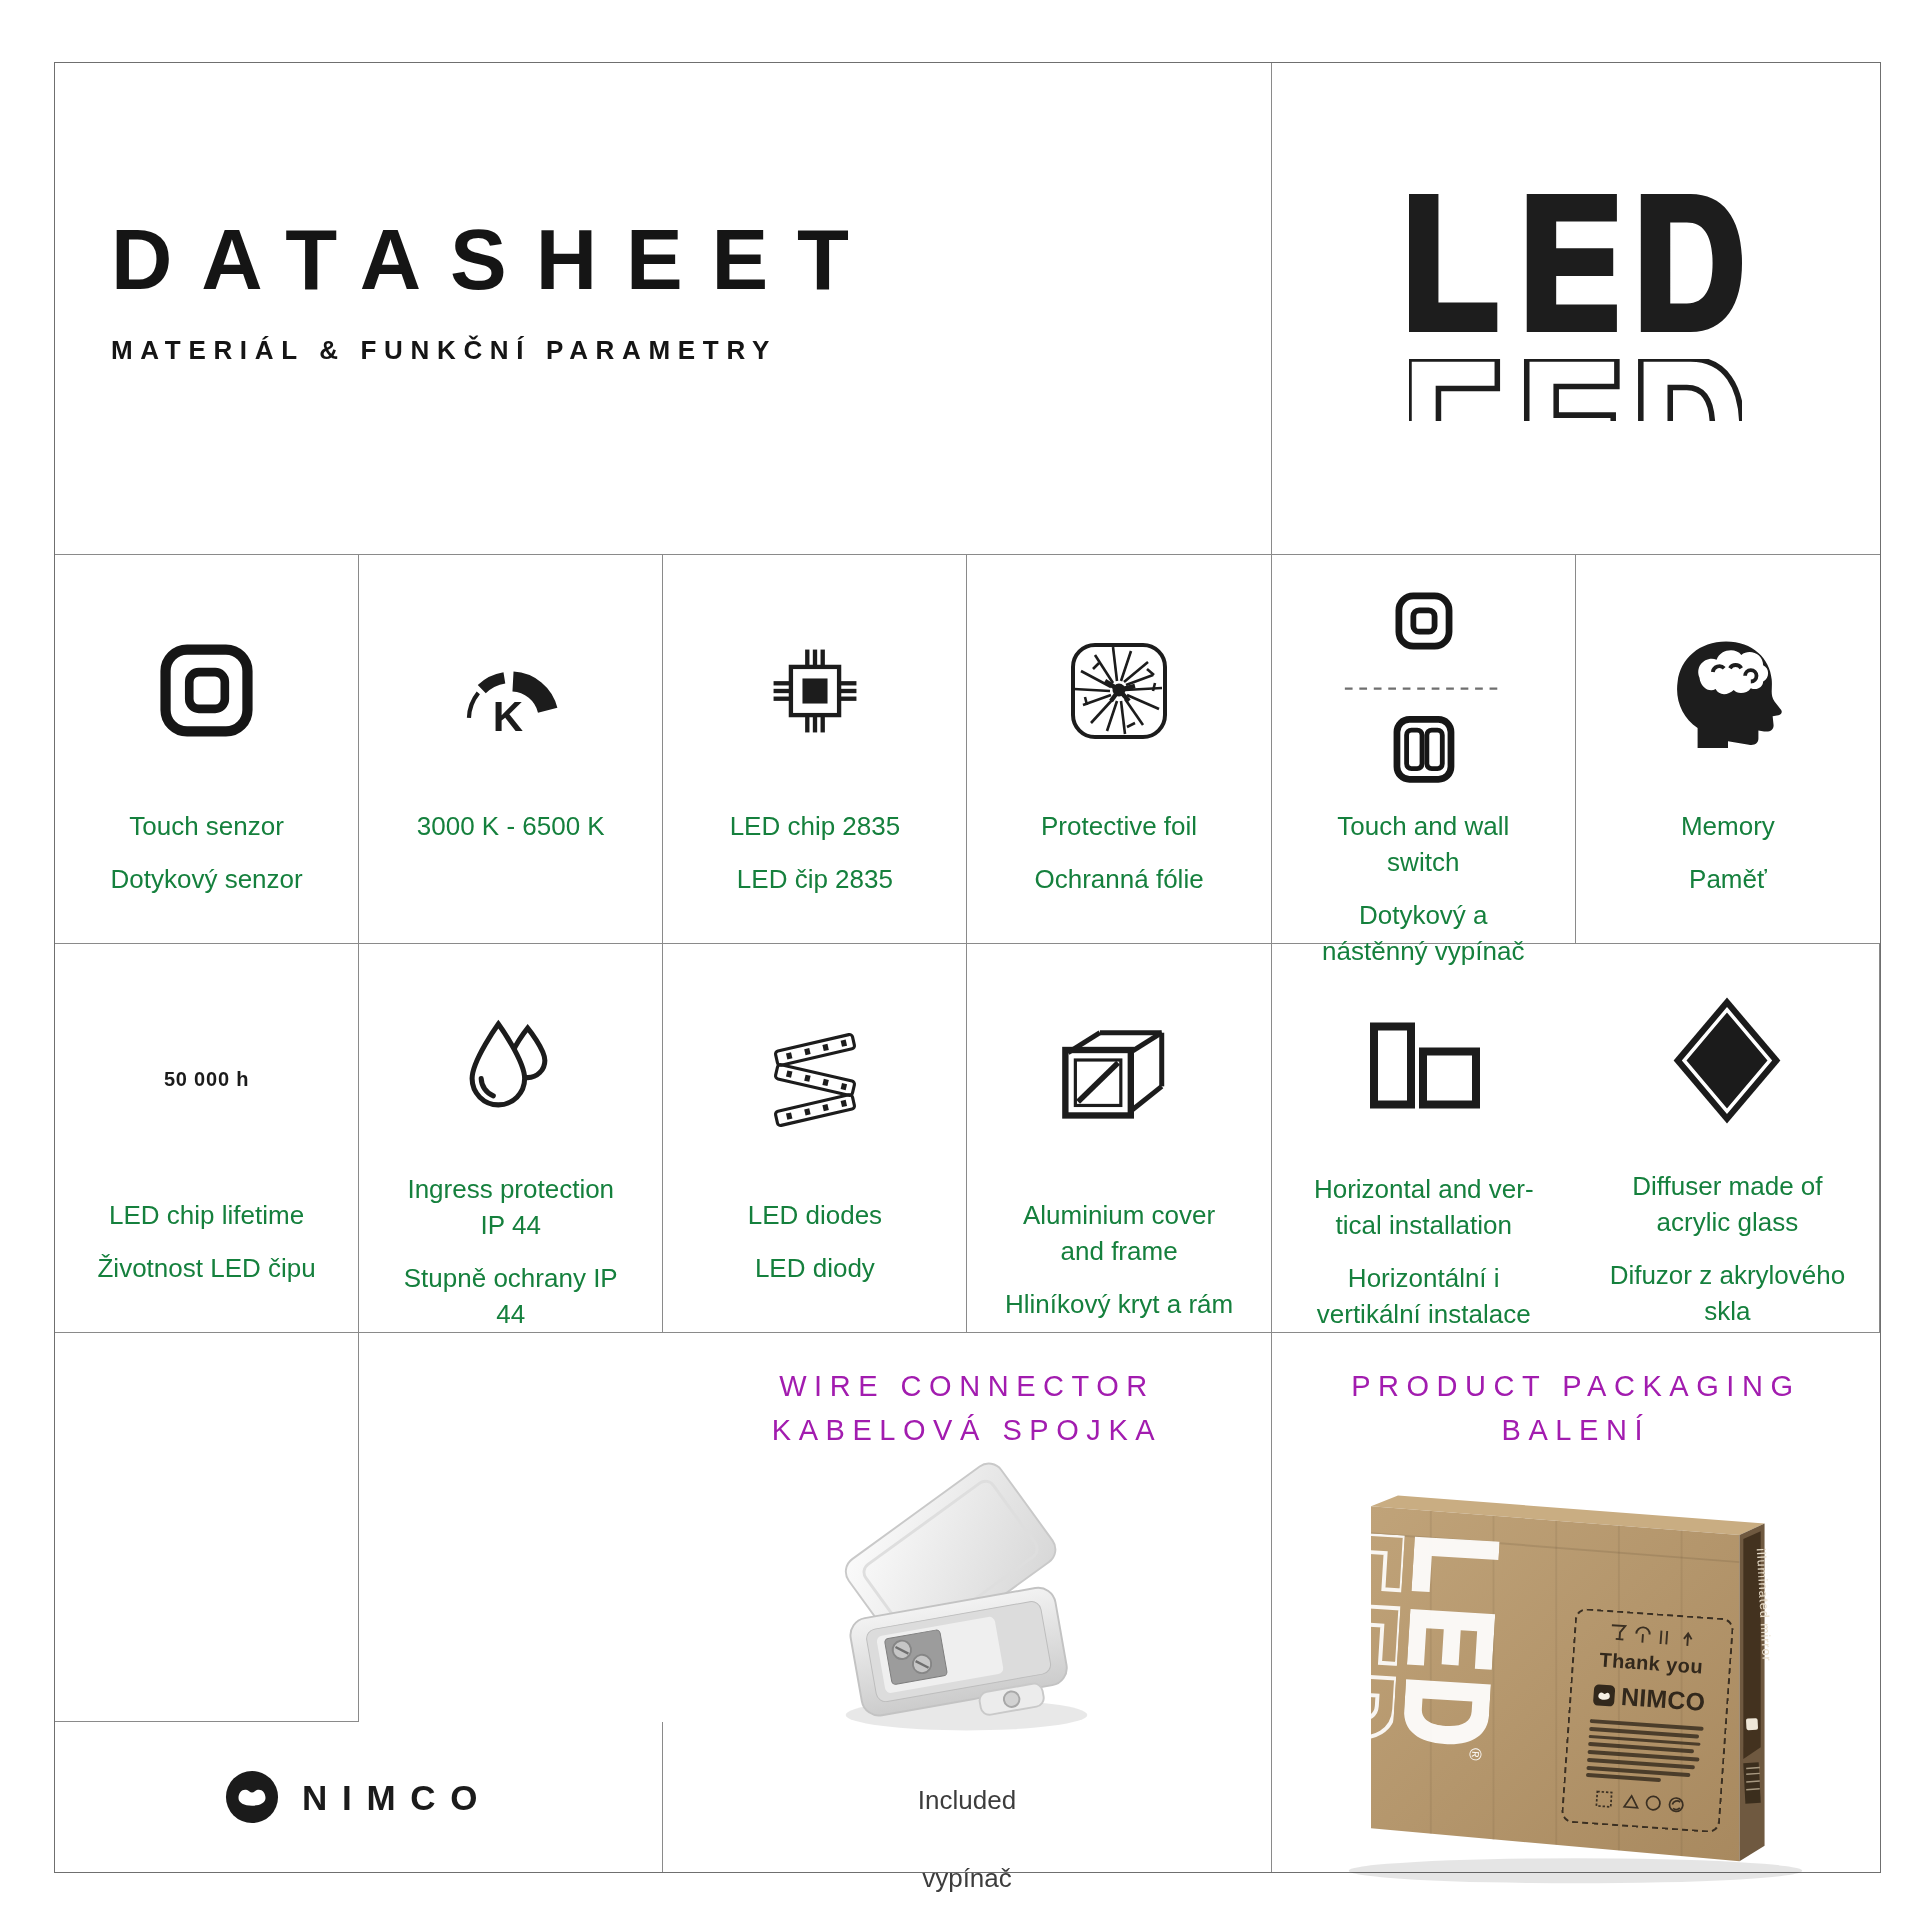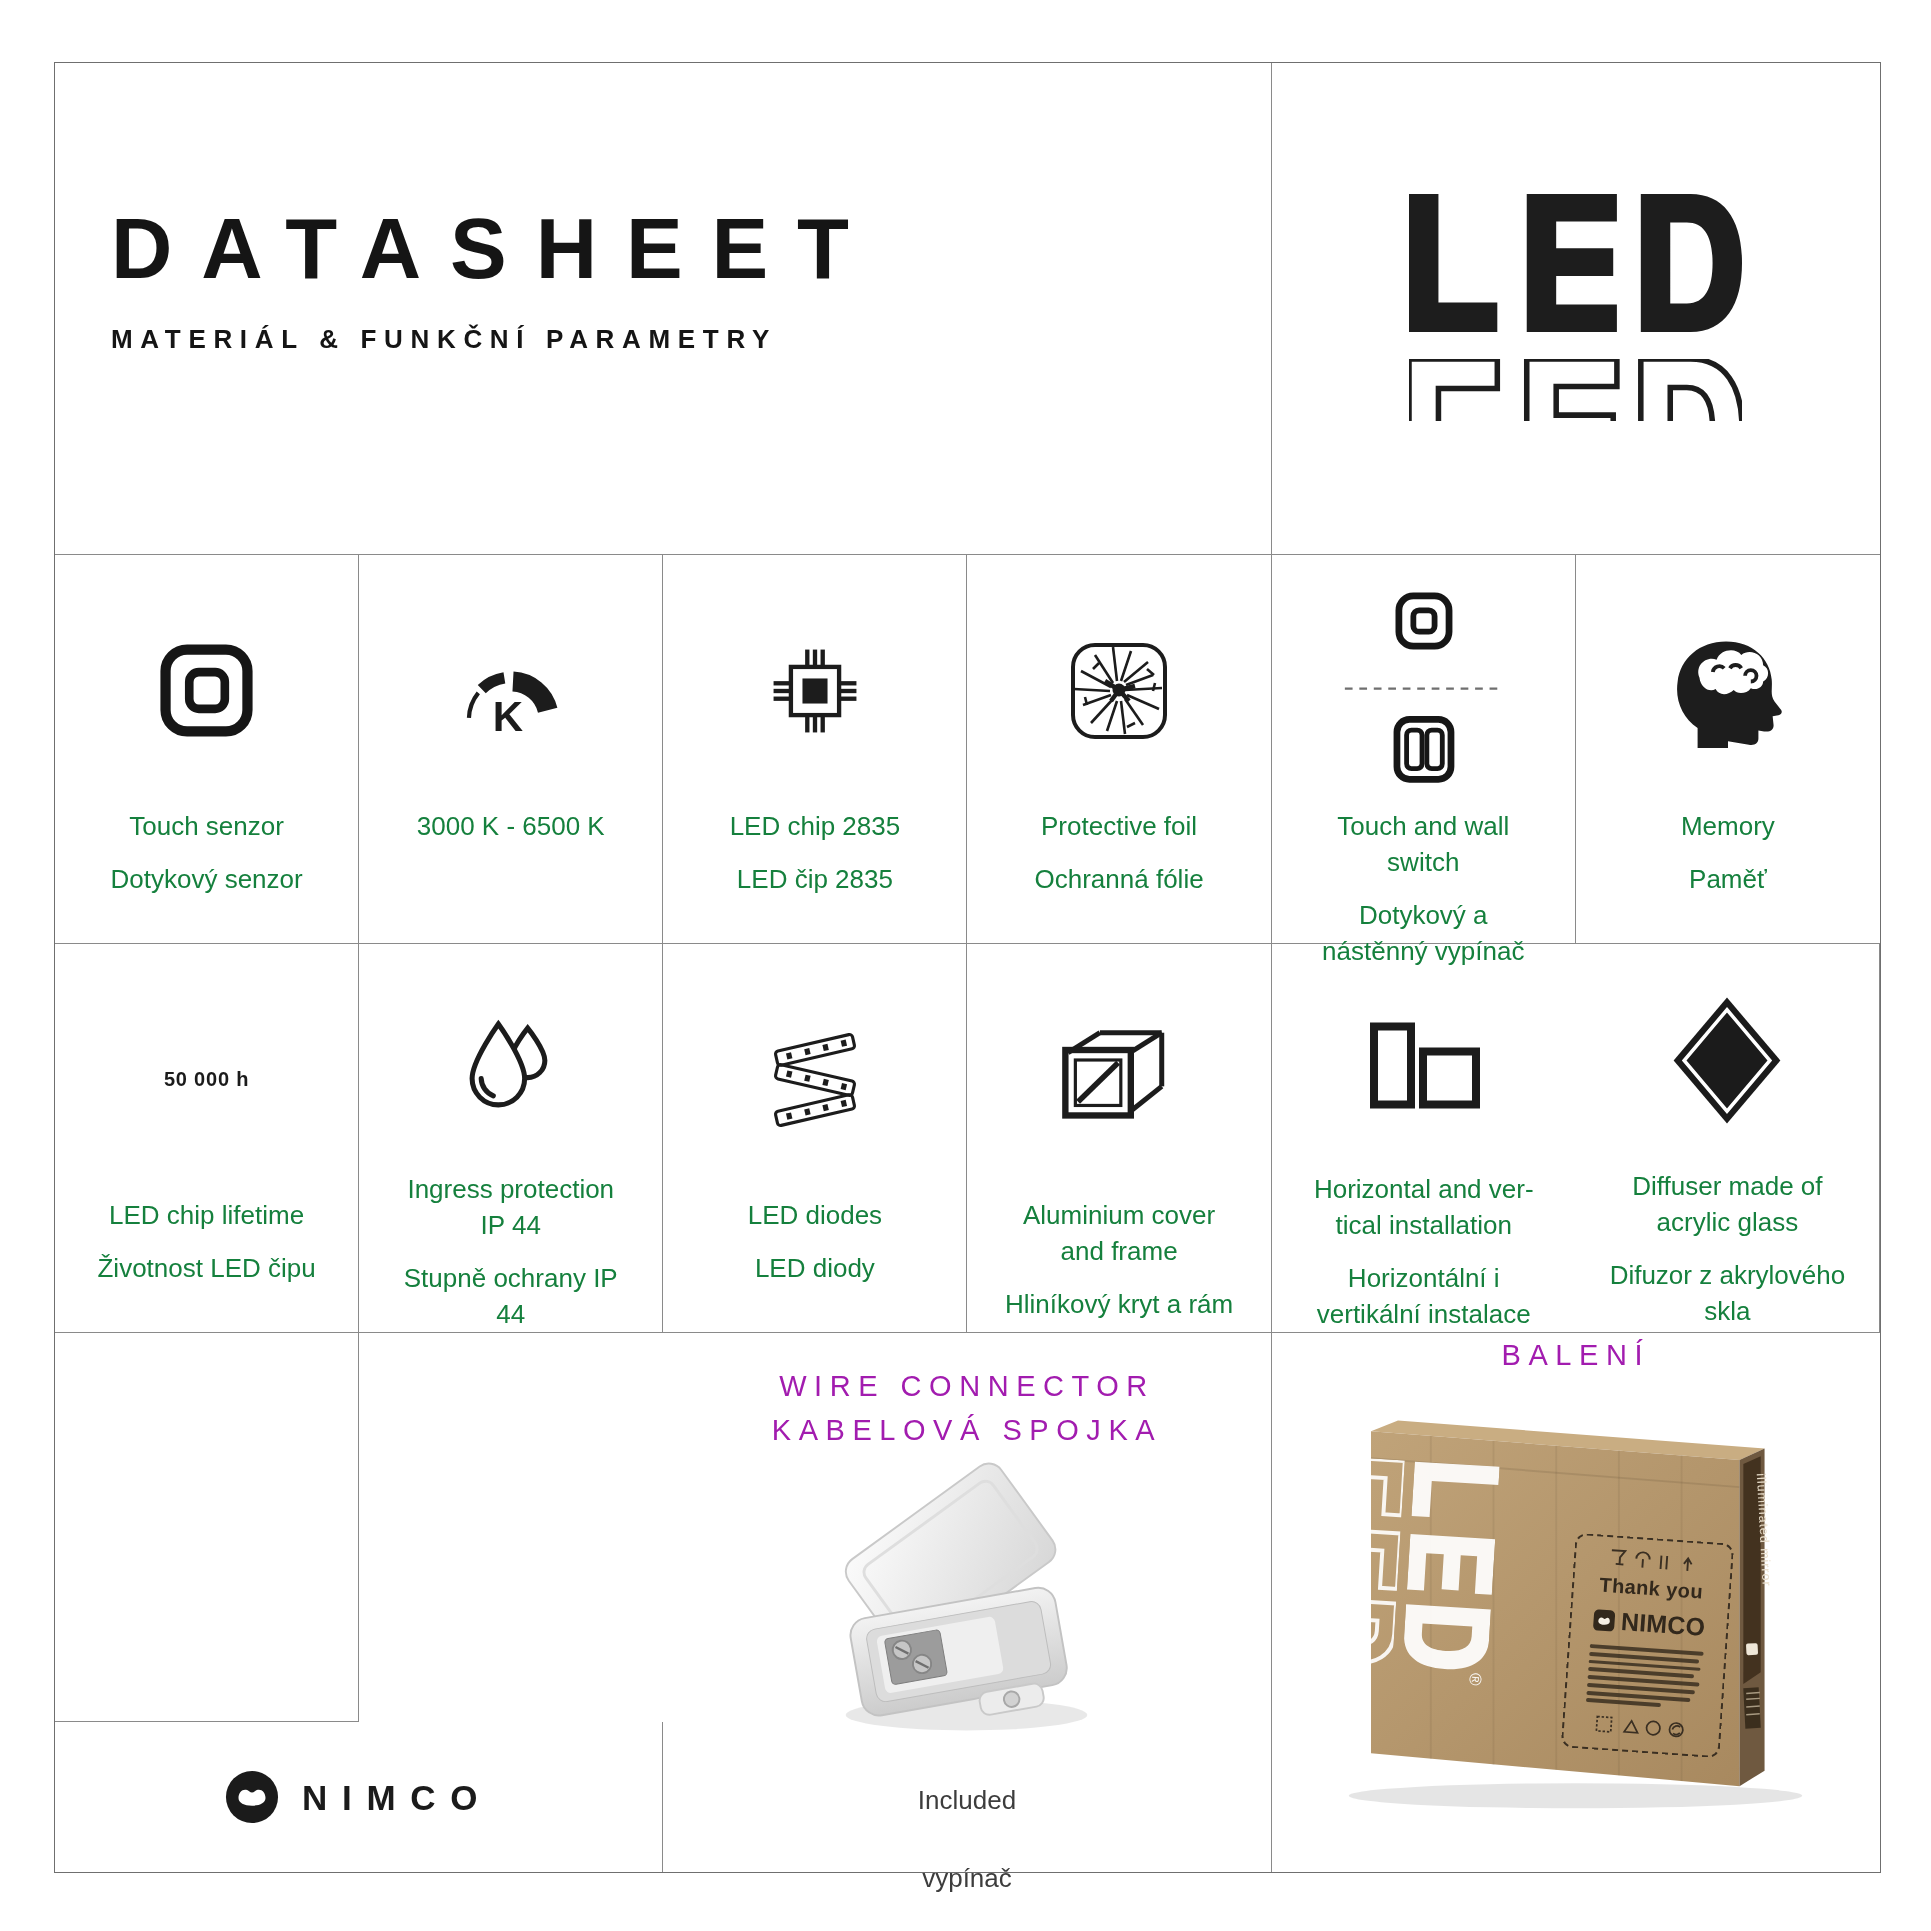"DATASHEET" .title { margin-top: none -> 11px }
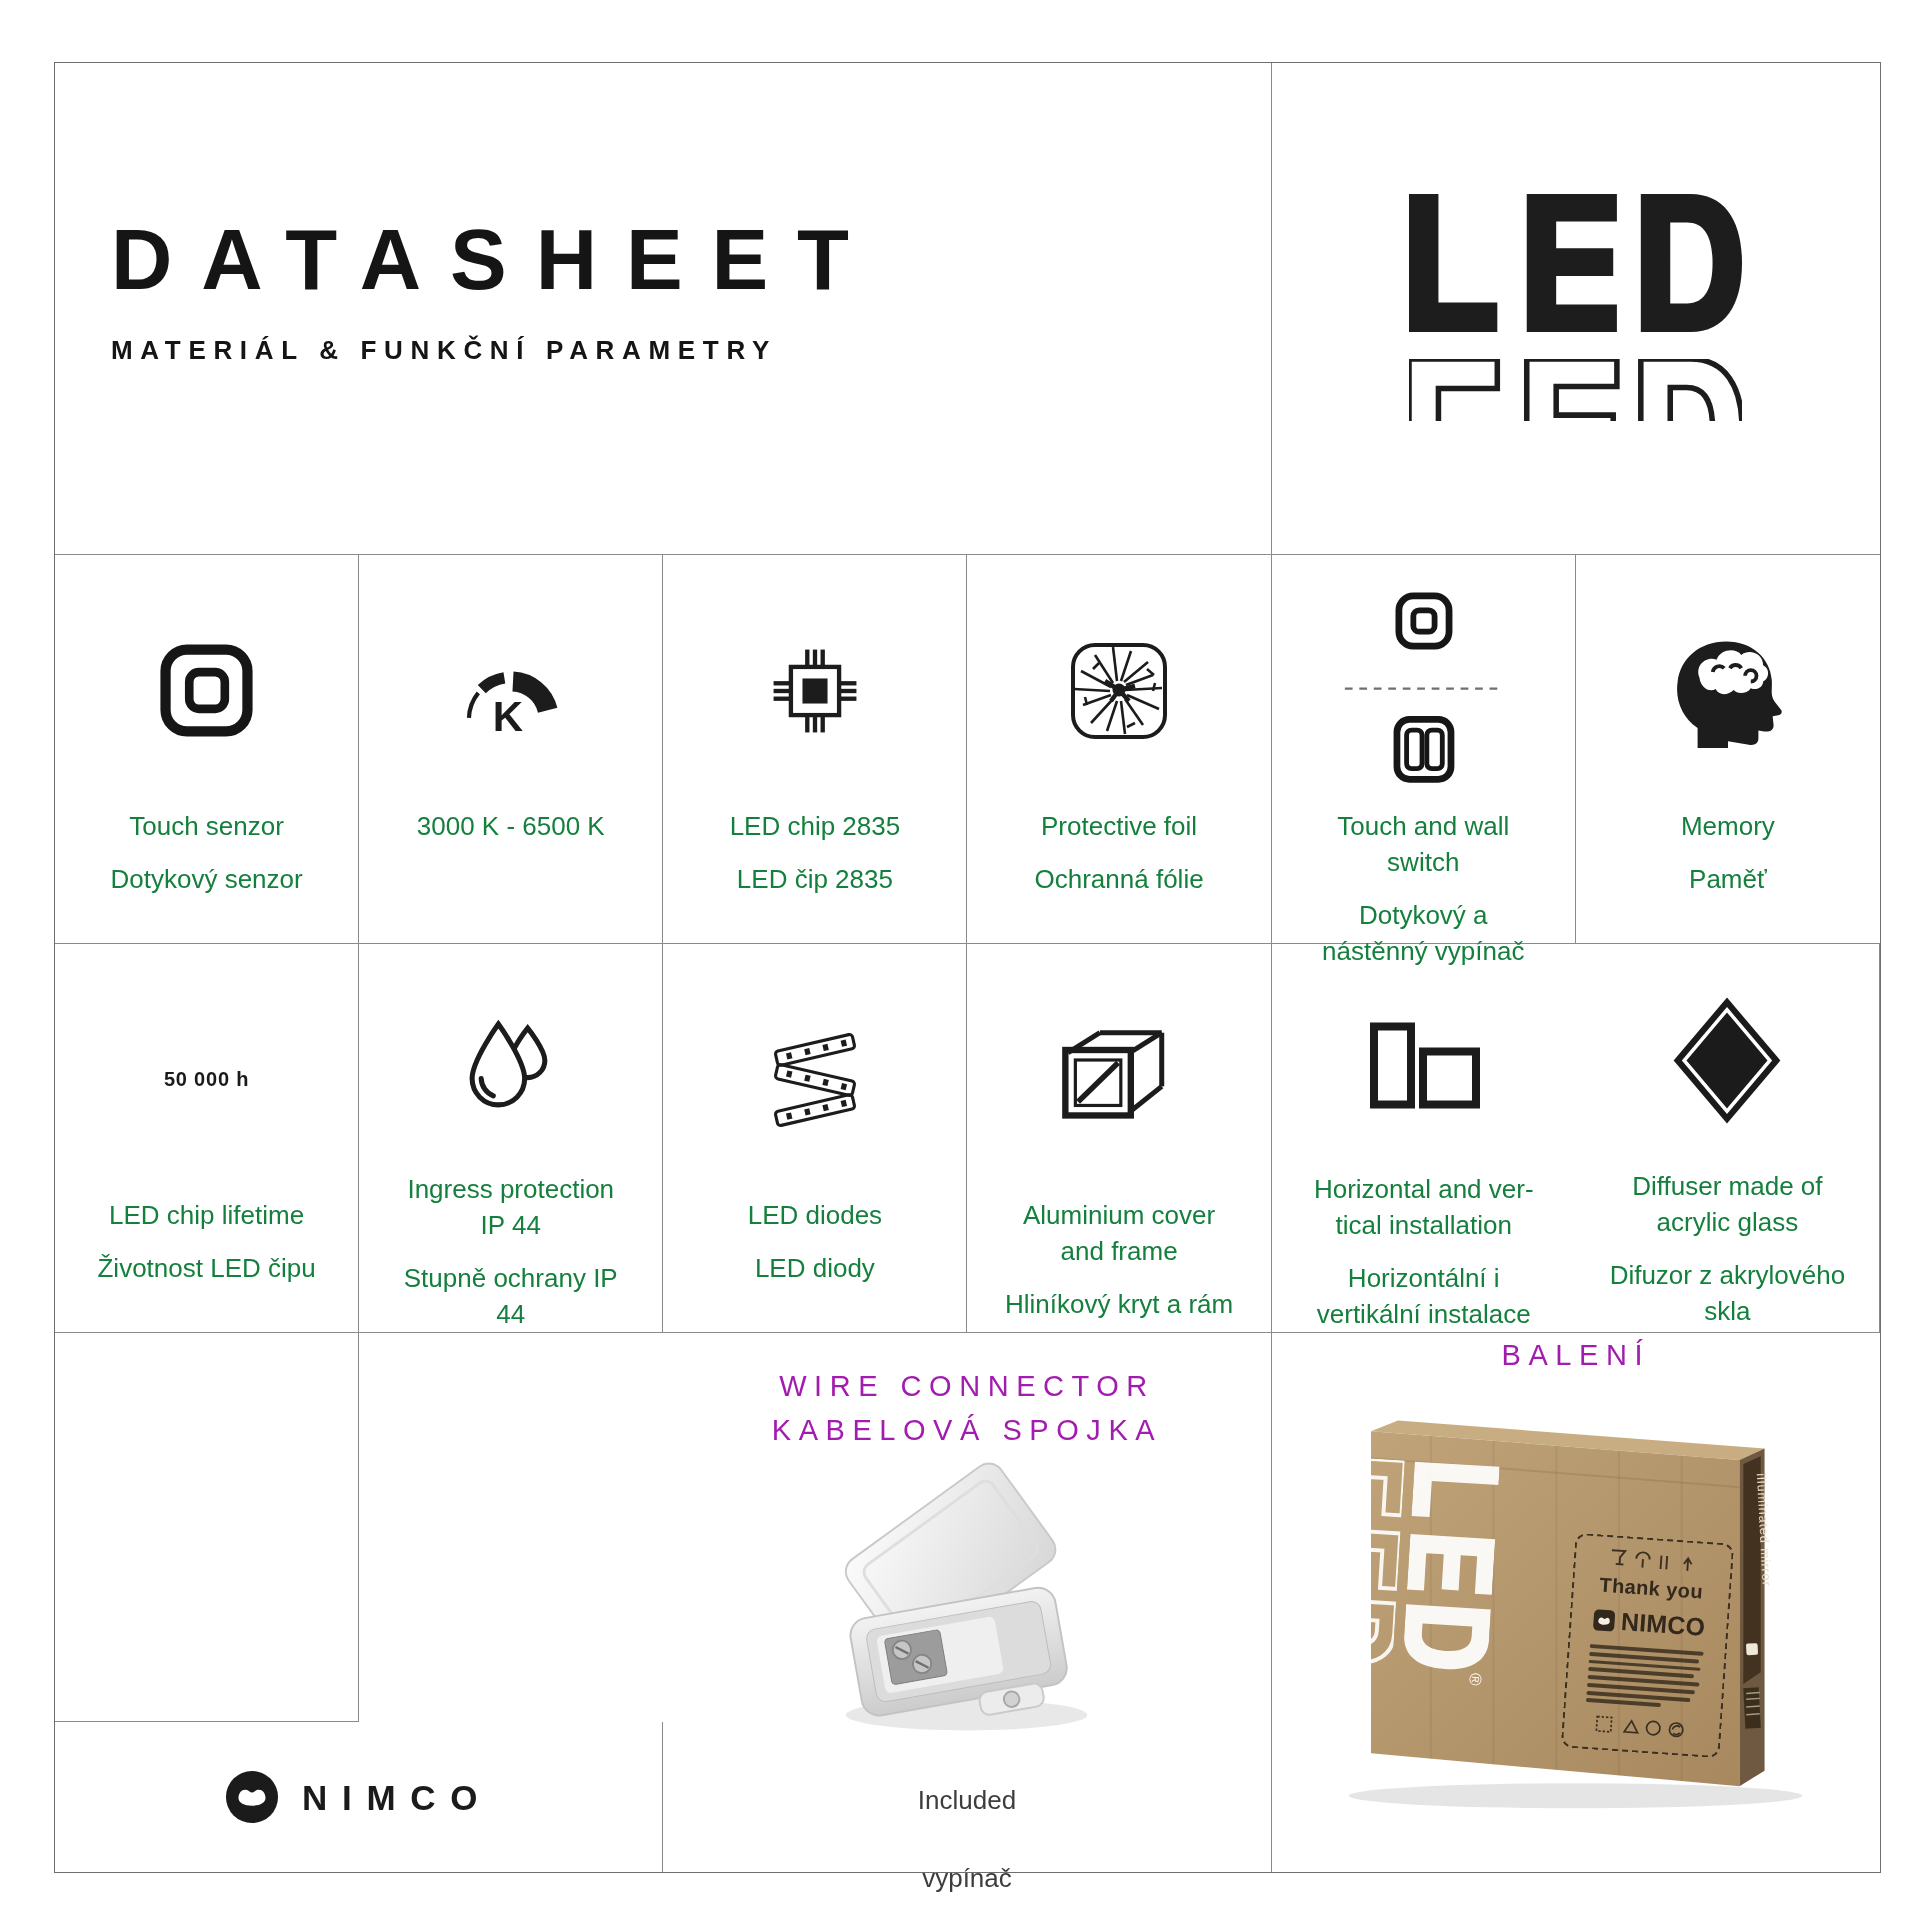"PRODUCT PACKAGING" div.panel-title { html: none -> <div>PRODUCT PACKAGING</div> }
